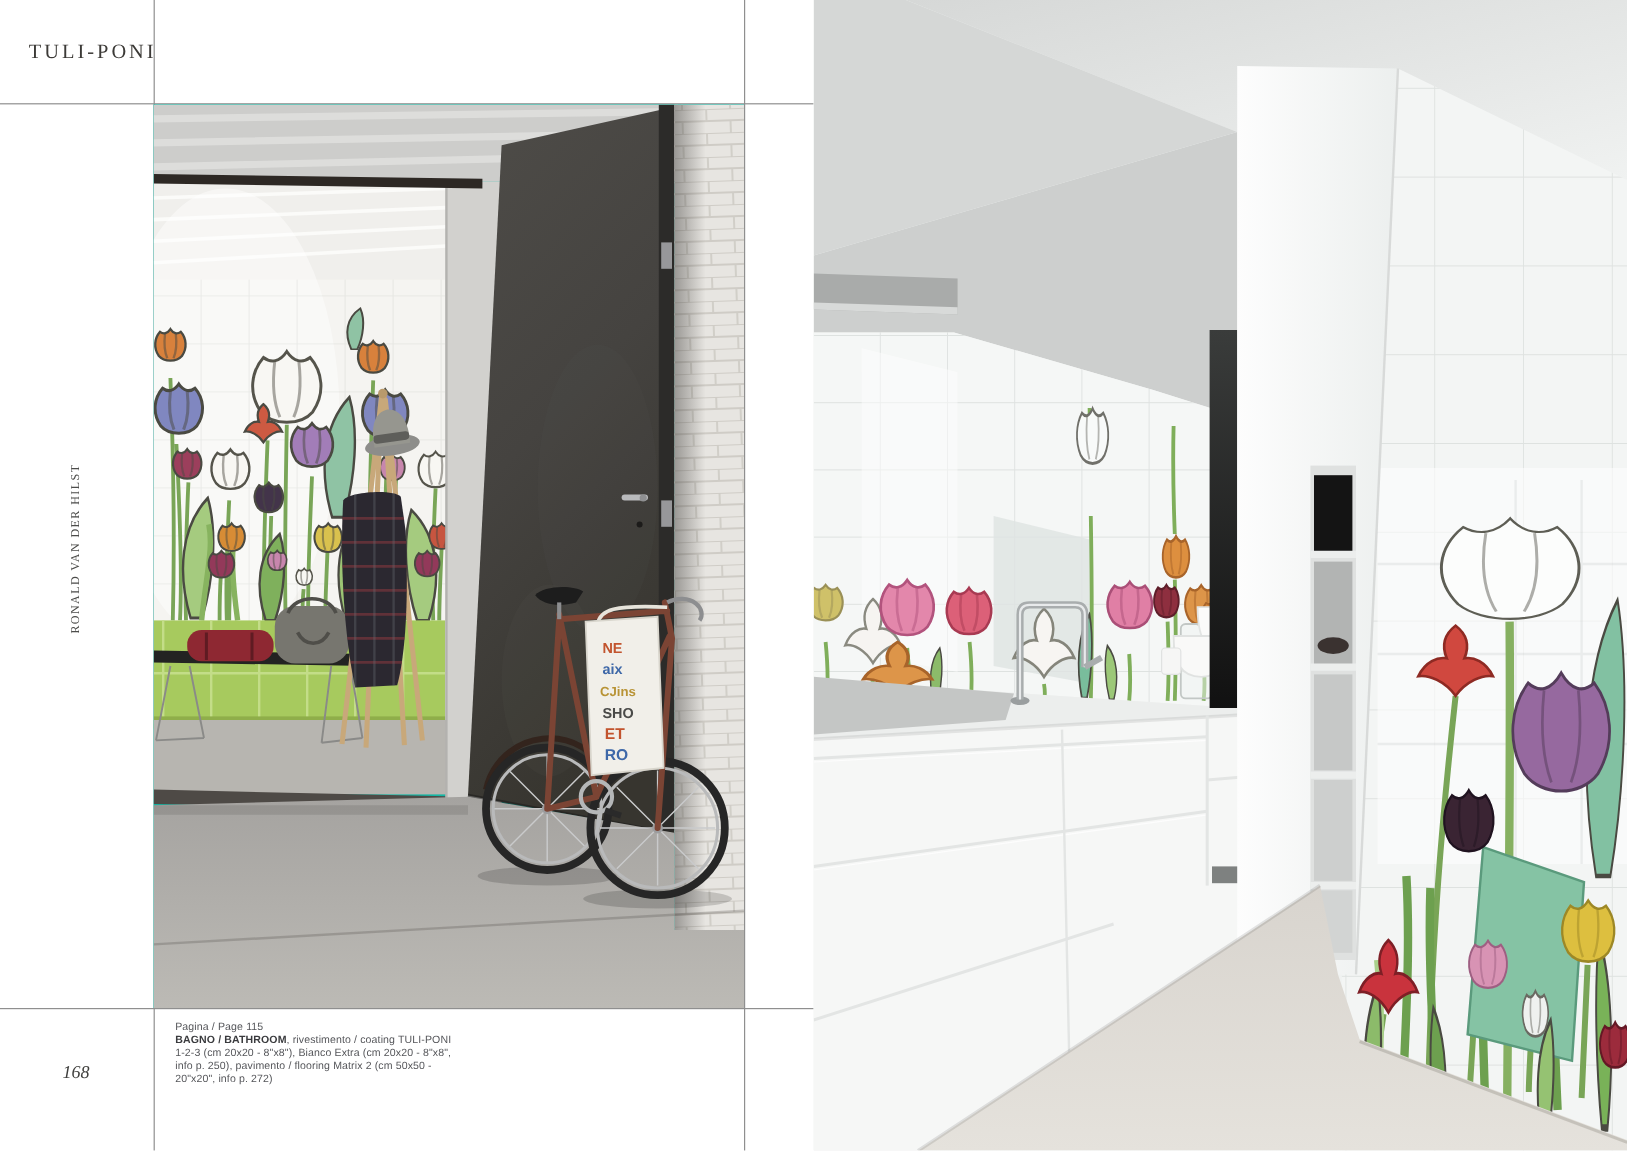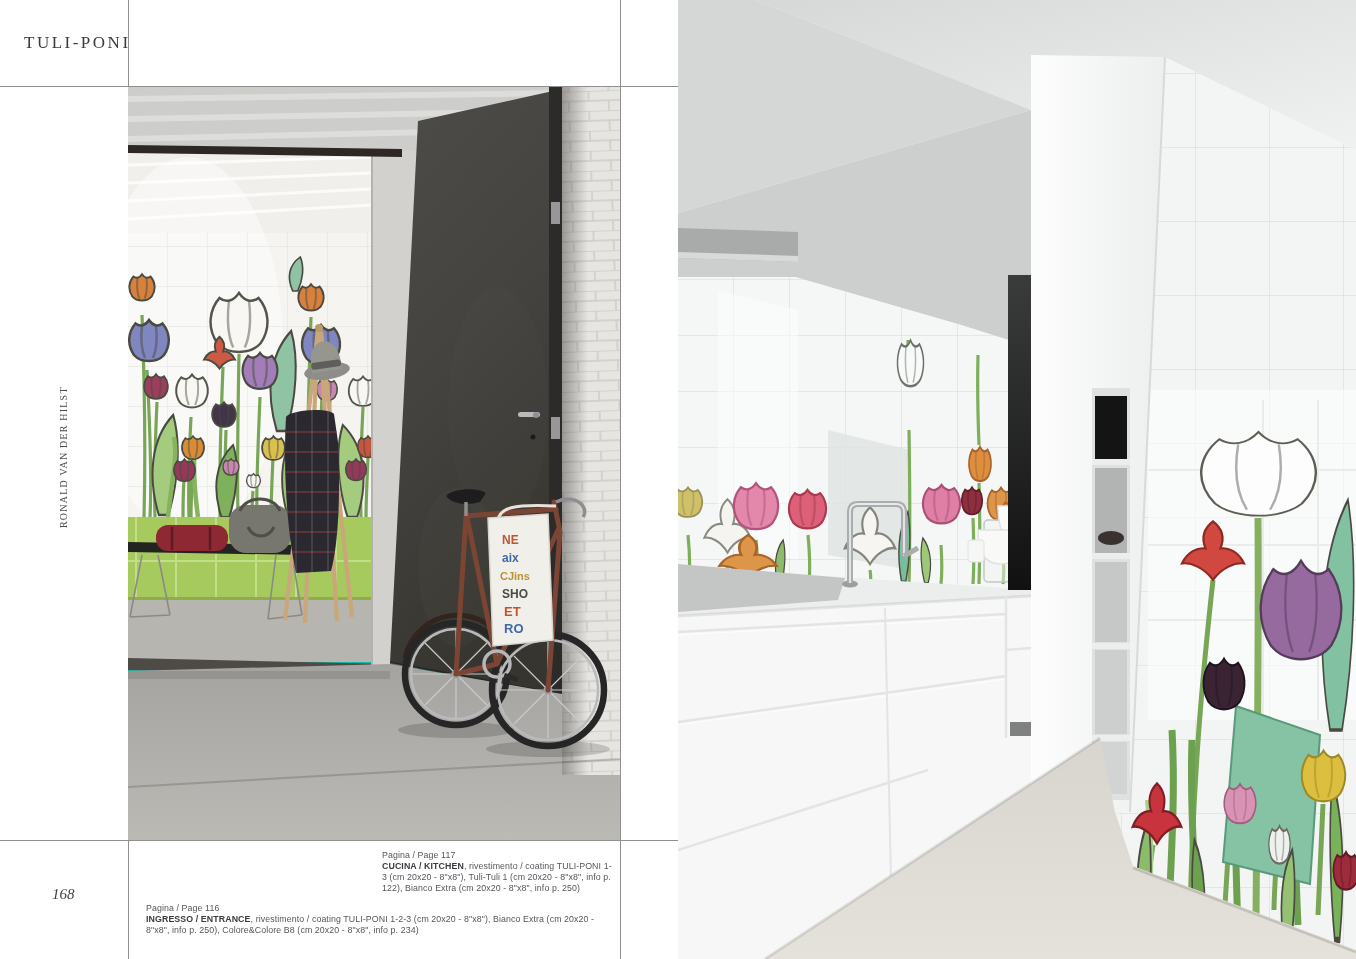"Pagina / Page 115" div.caption { html: none -> <div> <span>Pagina / Page 115</span><br> <b>BAGNO / BATHROOM</b><span>, rivestimento / coating TULI-PONI 1-2-3 (cm 20x20 - 8"x8"), Bianco Extra (cm 20x20 - 8"x8", info p. 250), pavimento / flooring Matrix 2 (cm 50x50 - 20"x20", info p. 272)</span> </div> }
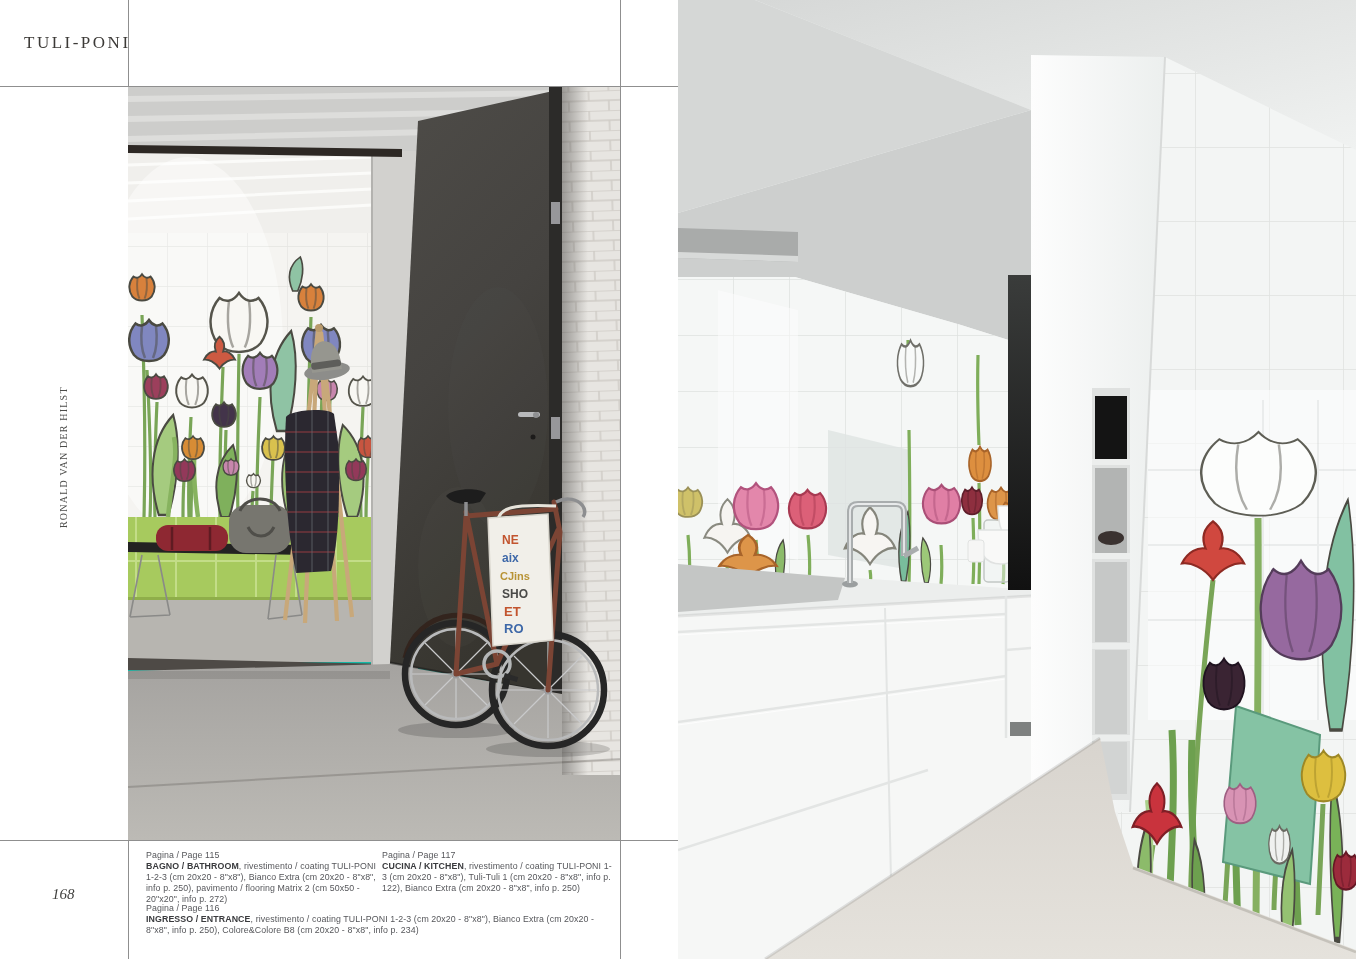"Pagina / Page 117" div.caption { html: <div> <span>Pagina / Page 117</span><br> <b>CUCINA / KITCHEN</b><span>, rivestimento / coating TULI-PONI 1-3 (cm 20x20 - 8"x8"), Tuli-Tuli 1 (cm 20x20 - 8"x8", info p. 122), Bianco Extra (cm 20x20 - 8"x8", info p. 250)</span> </div> -> none }
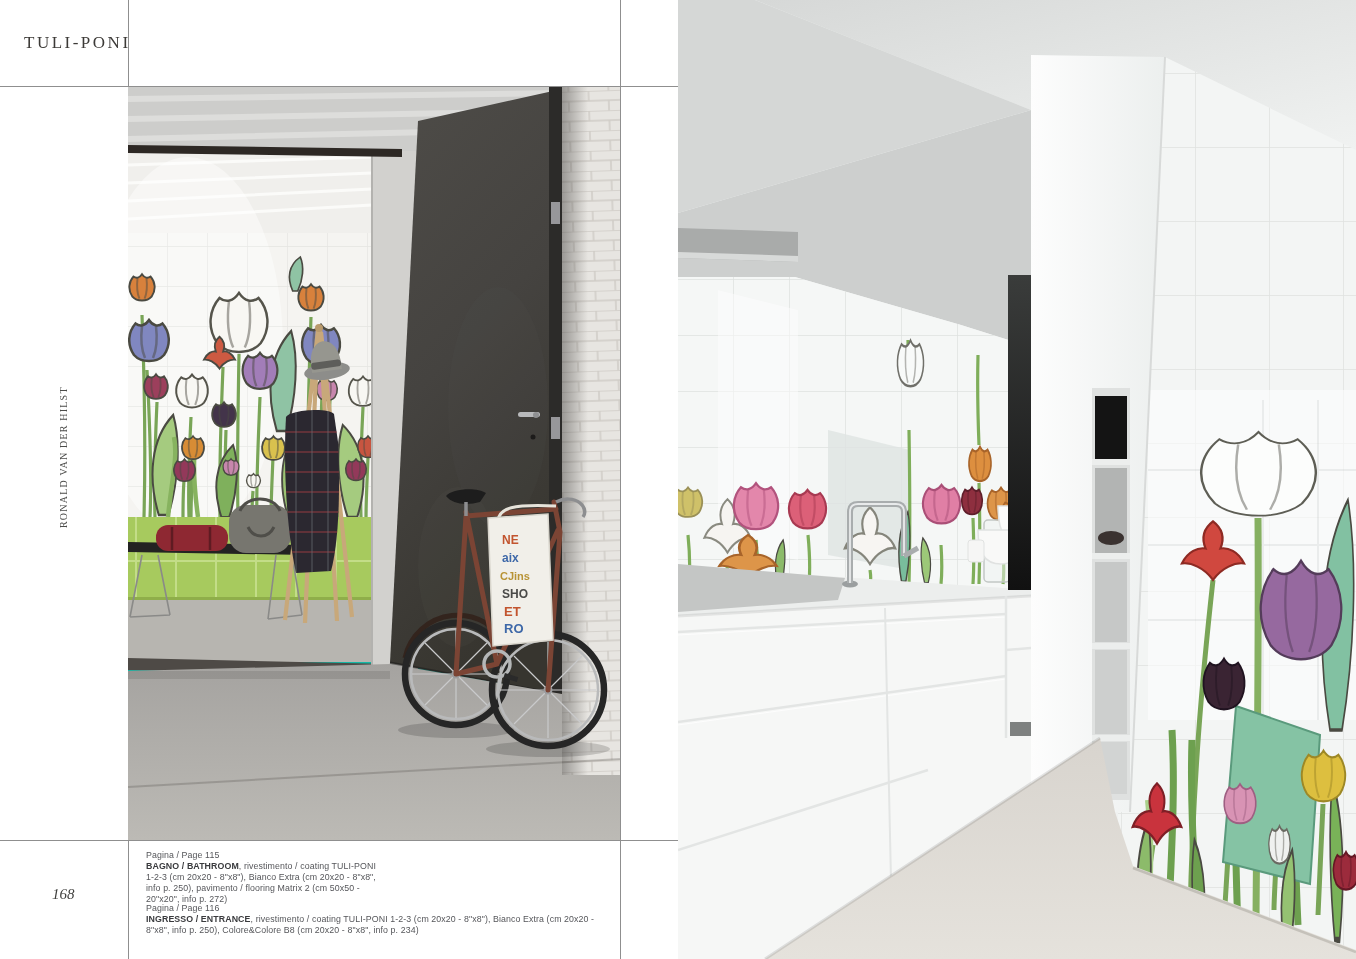"Pagina / Page 116" div.caption { html: <div> <span>Pagina / Page 116</span><br> <b>INGRESSO / ENTRANCE</b><span>, rivestimento / coating TULI-PONI 1-2-3 (cm 20x20 - 8"x8"), Bianco Extra (cm 20x20 - 8"x8", info p. 250), Colore&amp;Colore B8 (cm 20x20 - 8"x8", info p. 234)</span> </div> -> none }
